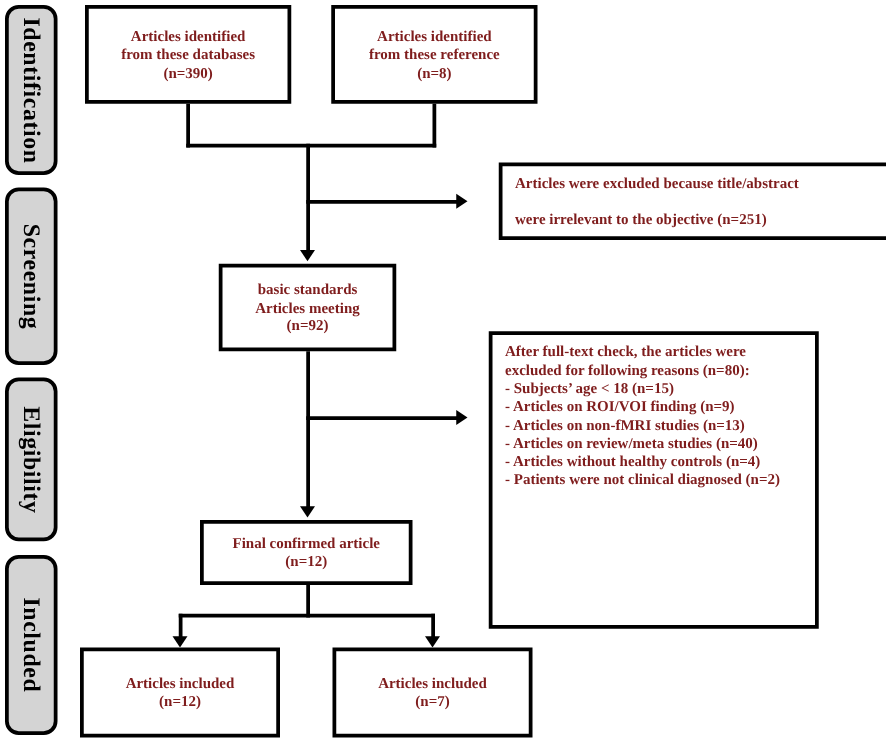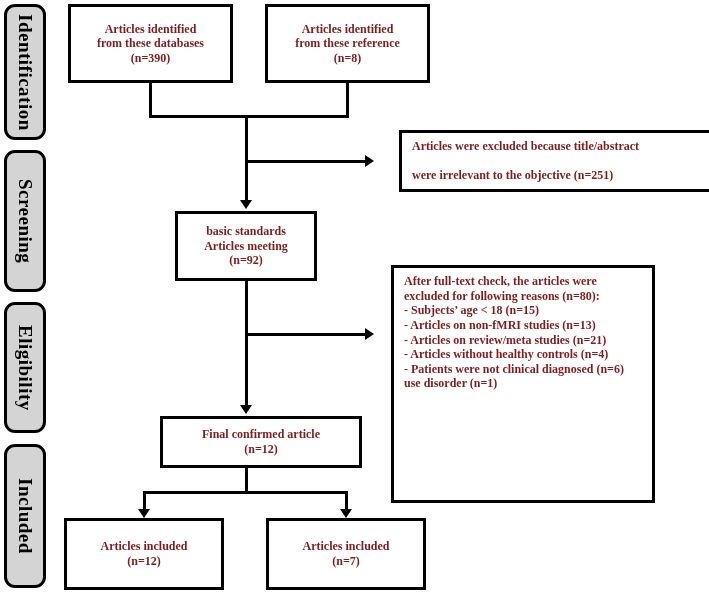"- Articles on ROI/VOI finding" span.line { html: none -> <span>- Articles on ROI/VOI finding (n=9)</span> }
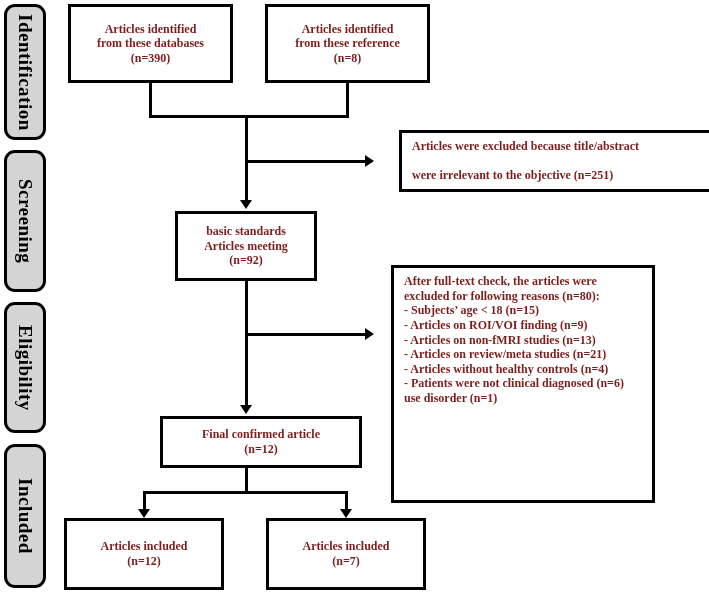"- Articles on review/meta studies" span.line { text: 21 -> 40 }
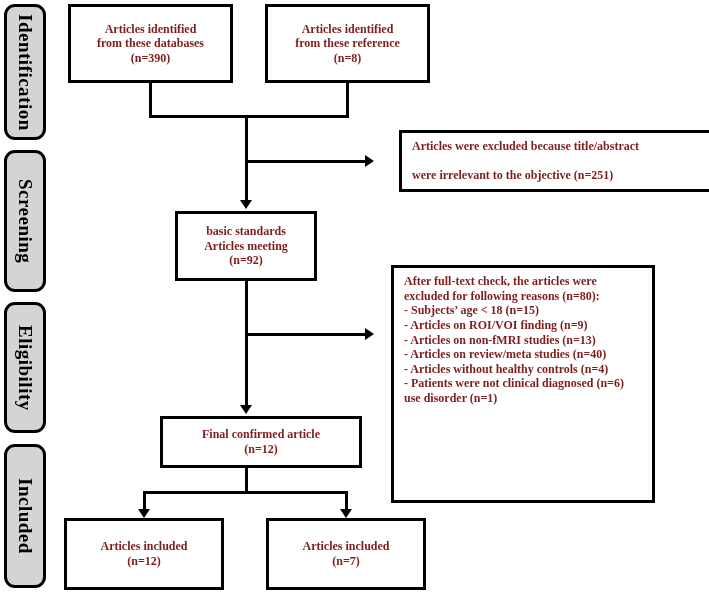"- Patients were not clinical" span.line { text: 6 -> 2 }
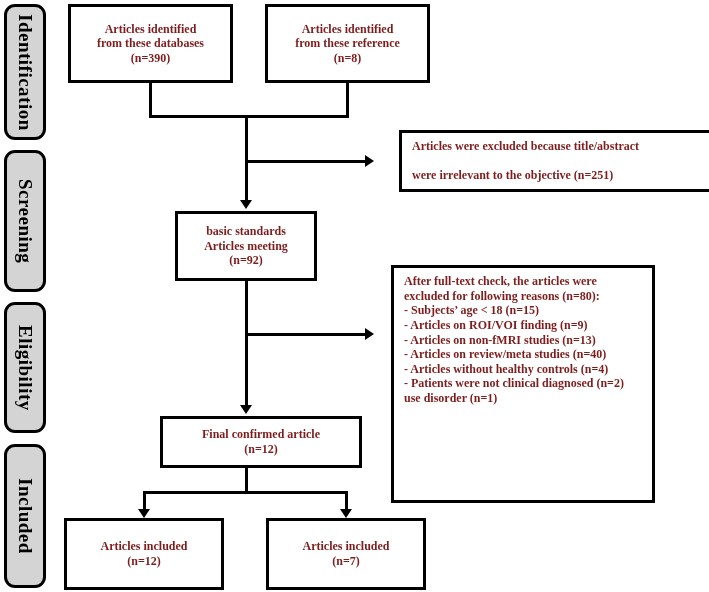"use disorder (n=1)" span.line { html: <span>use disorder (n=1)</span> -> none }
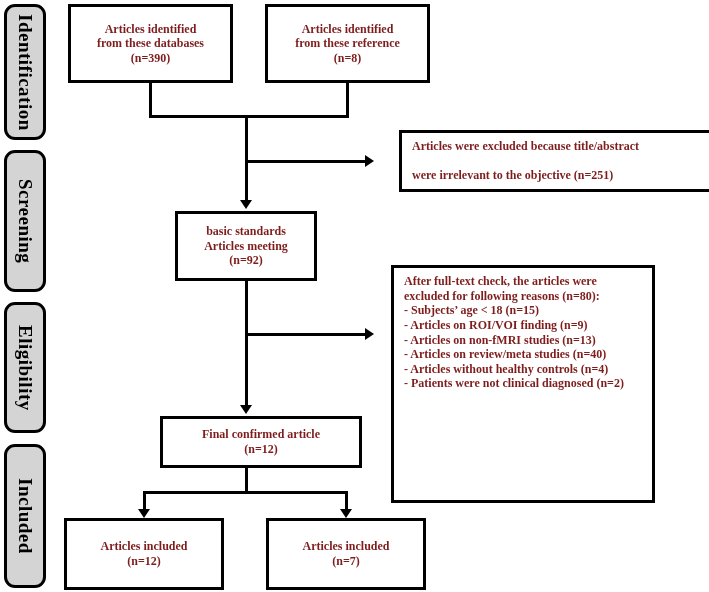"Final confirmed article" div.node { width: 202px -> 170px }
